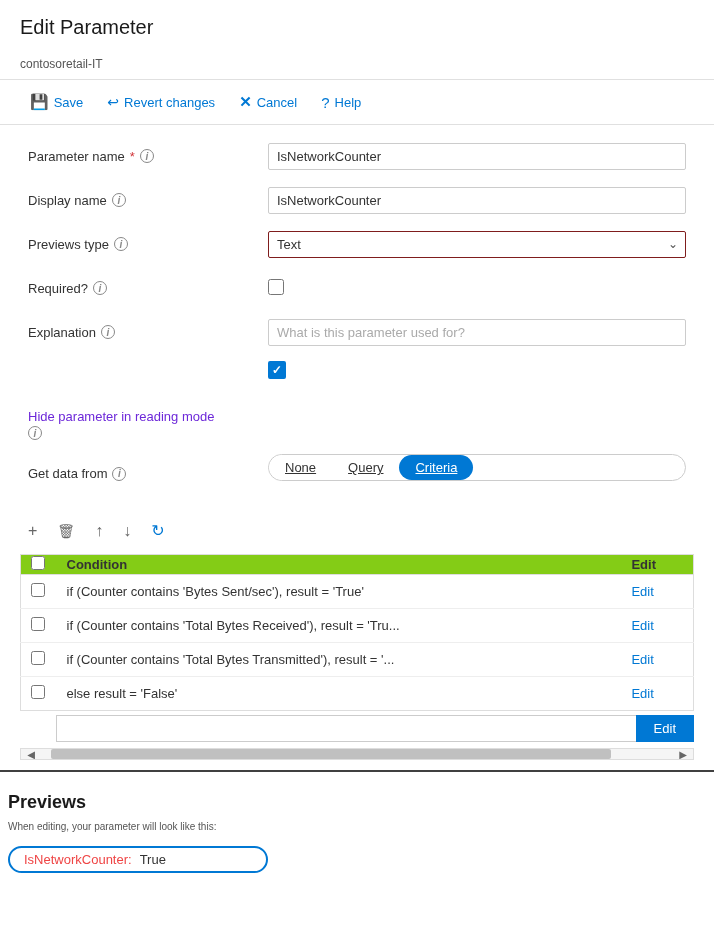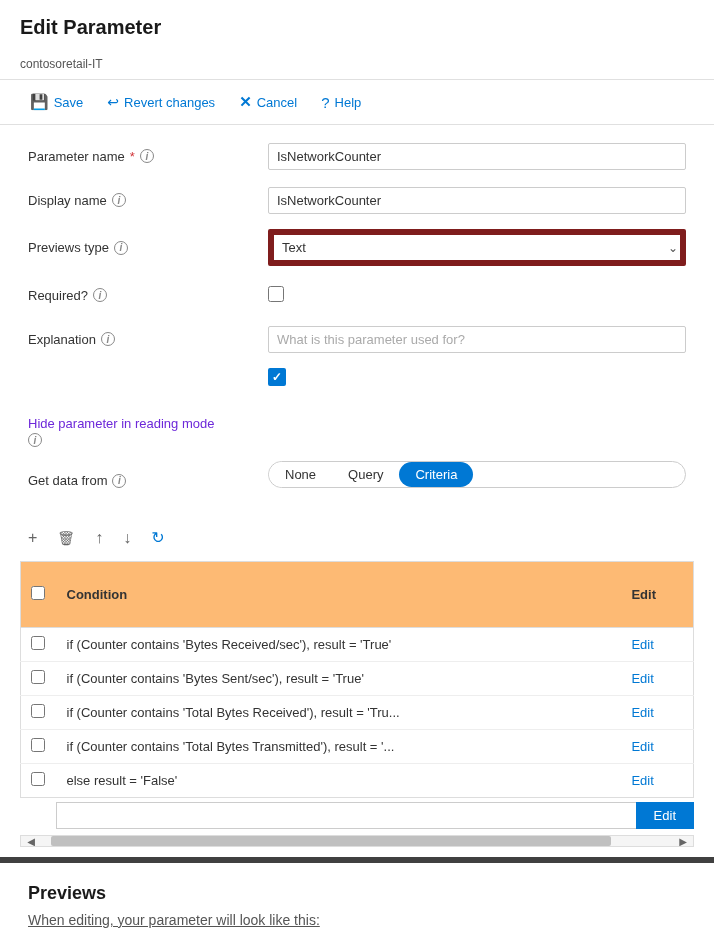"Edit Parameter" .page-title { font-weight: 700 -> 400 }
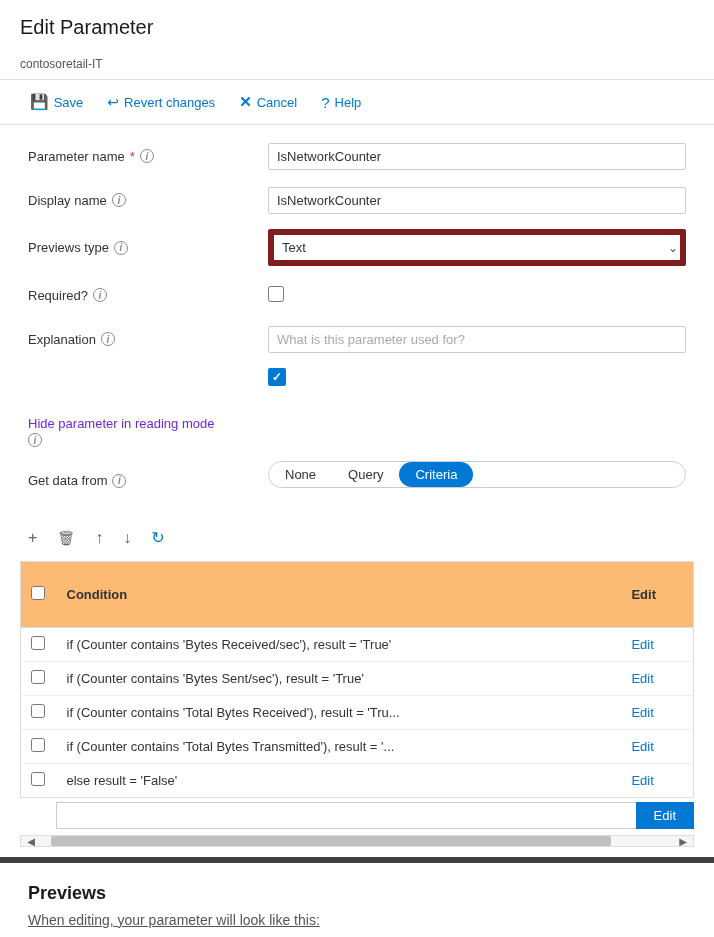"Text" .select-input { border: 6px solid #7f1d1d -> 1px solid #7f1d1d }
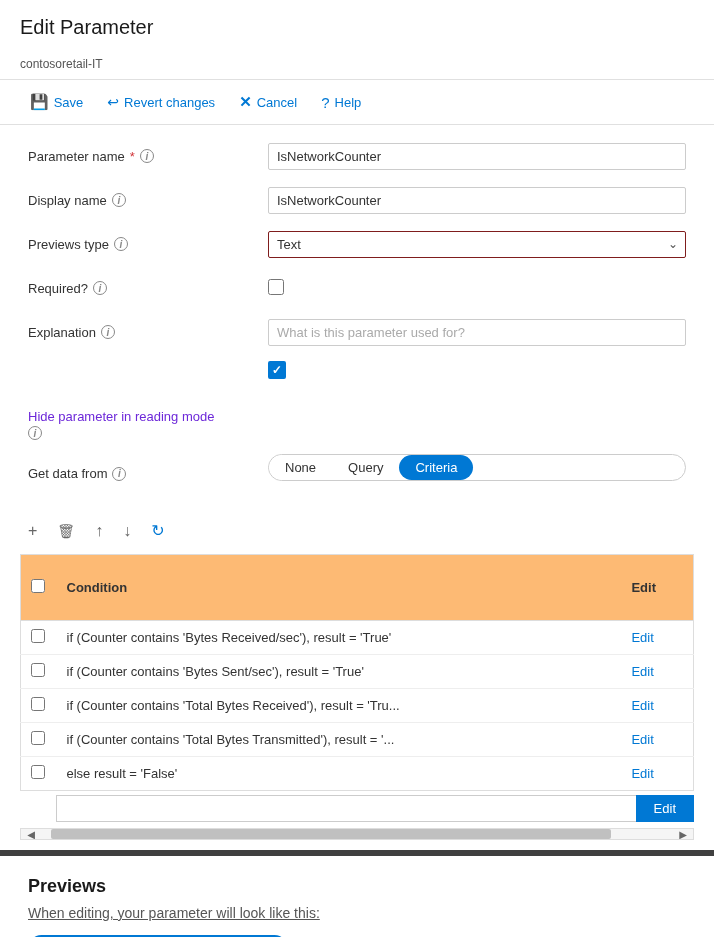"None" .radio-option { text-decoration: none -> underline }
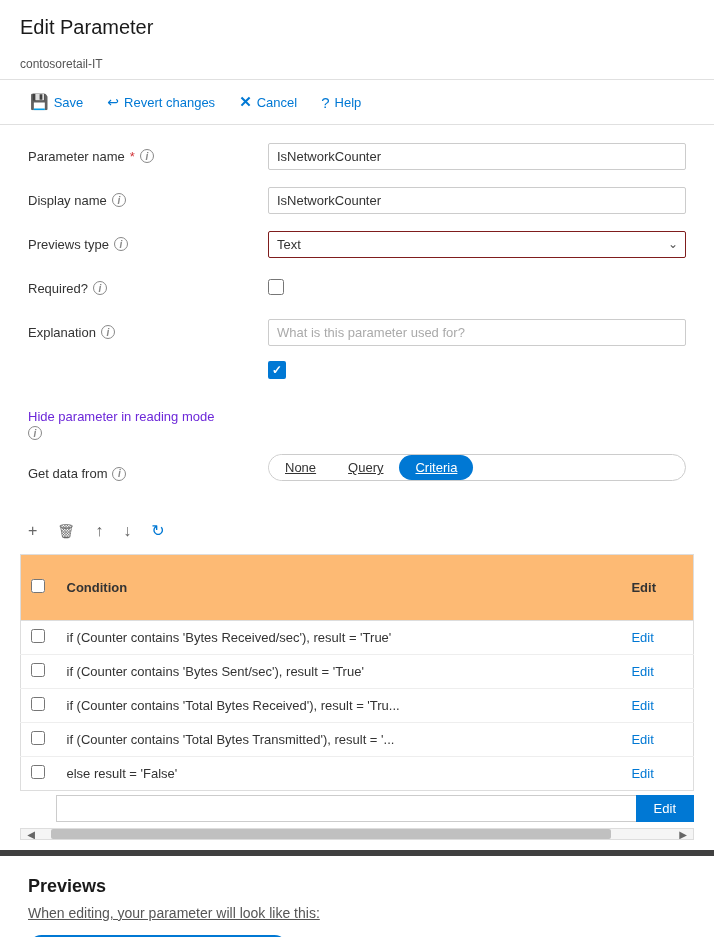"Condition" .criteria-table th { background: #fdba74 -> #84cc16; padding: 24px 10px -> 1px 10px }
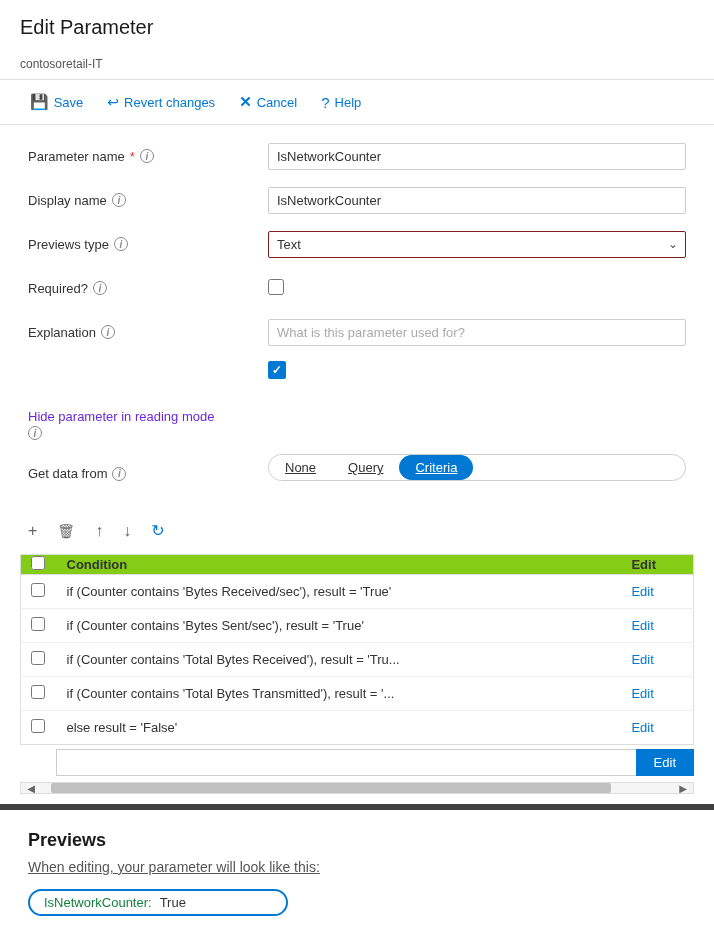"if (Counter contains 'Bytes" tr { html: <tr> <td> <input> </td> <td>if (Counter contains 'Bytes Received/sec'), result = 'True'</td> <td><a>Edit</a></td> </tr> -> none }
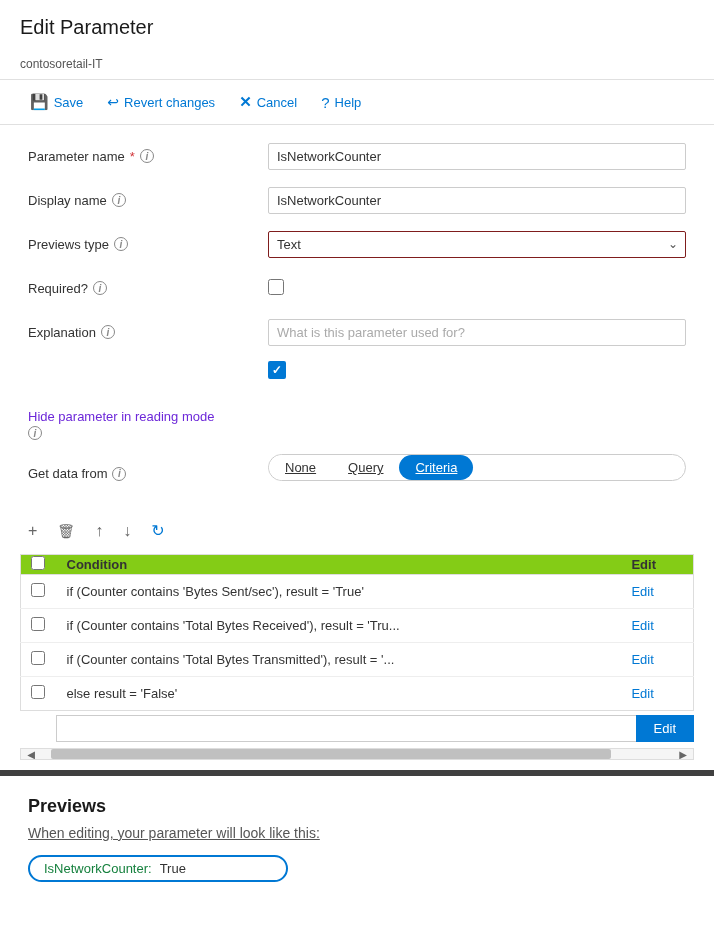"Previews" .previews-section { border-top: 6px solid #404040 -> 2px solid #404040; padding: 20px 20px 20px 28px -> 20px 20px 20px 8px }
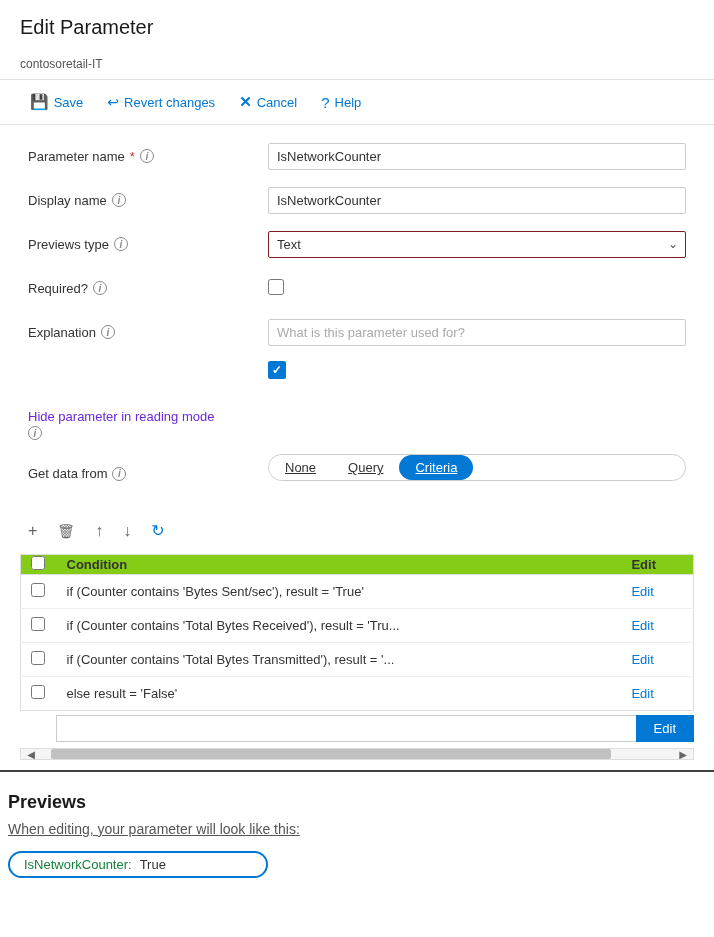"When editing, your parameter will" .previews-desc { font-size: 14px -> 10px; text-decoration: underline -> none }
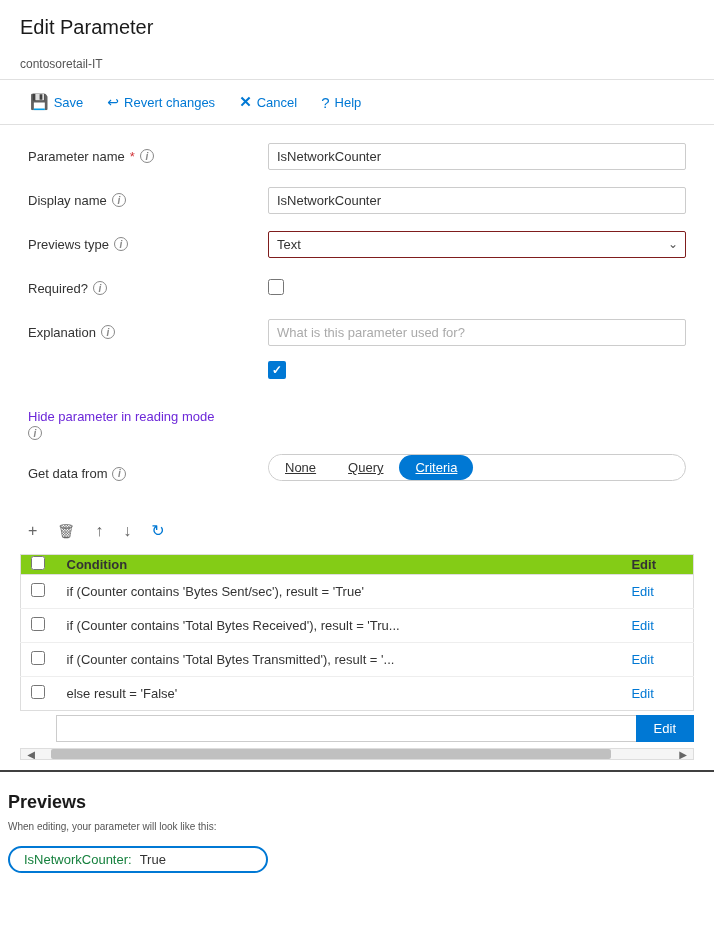"IsNetworkCounter:" .preview-label { color: #15803d -> #ef4444 }
